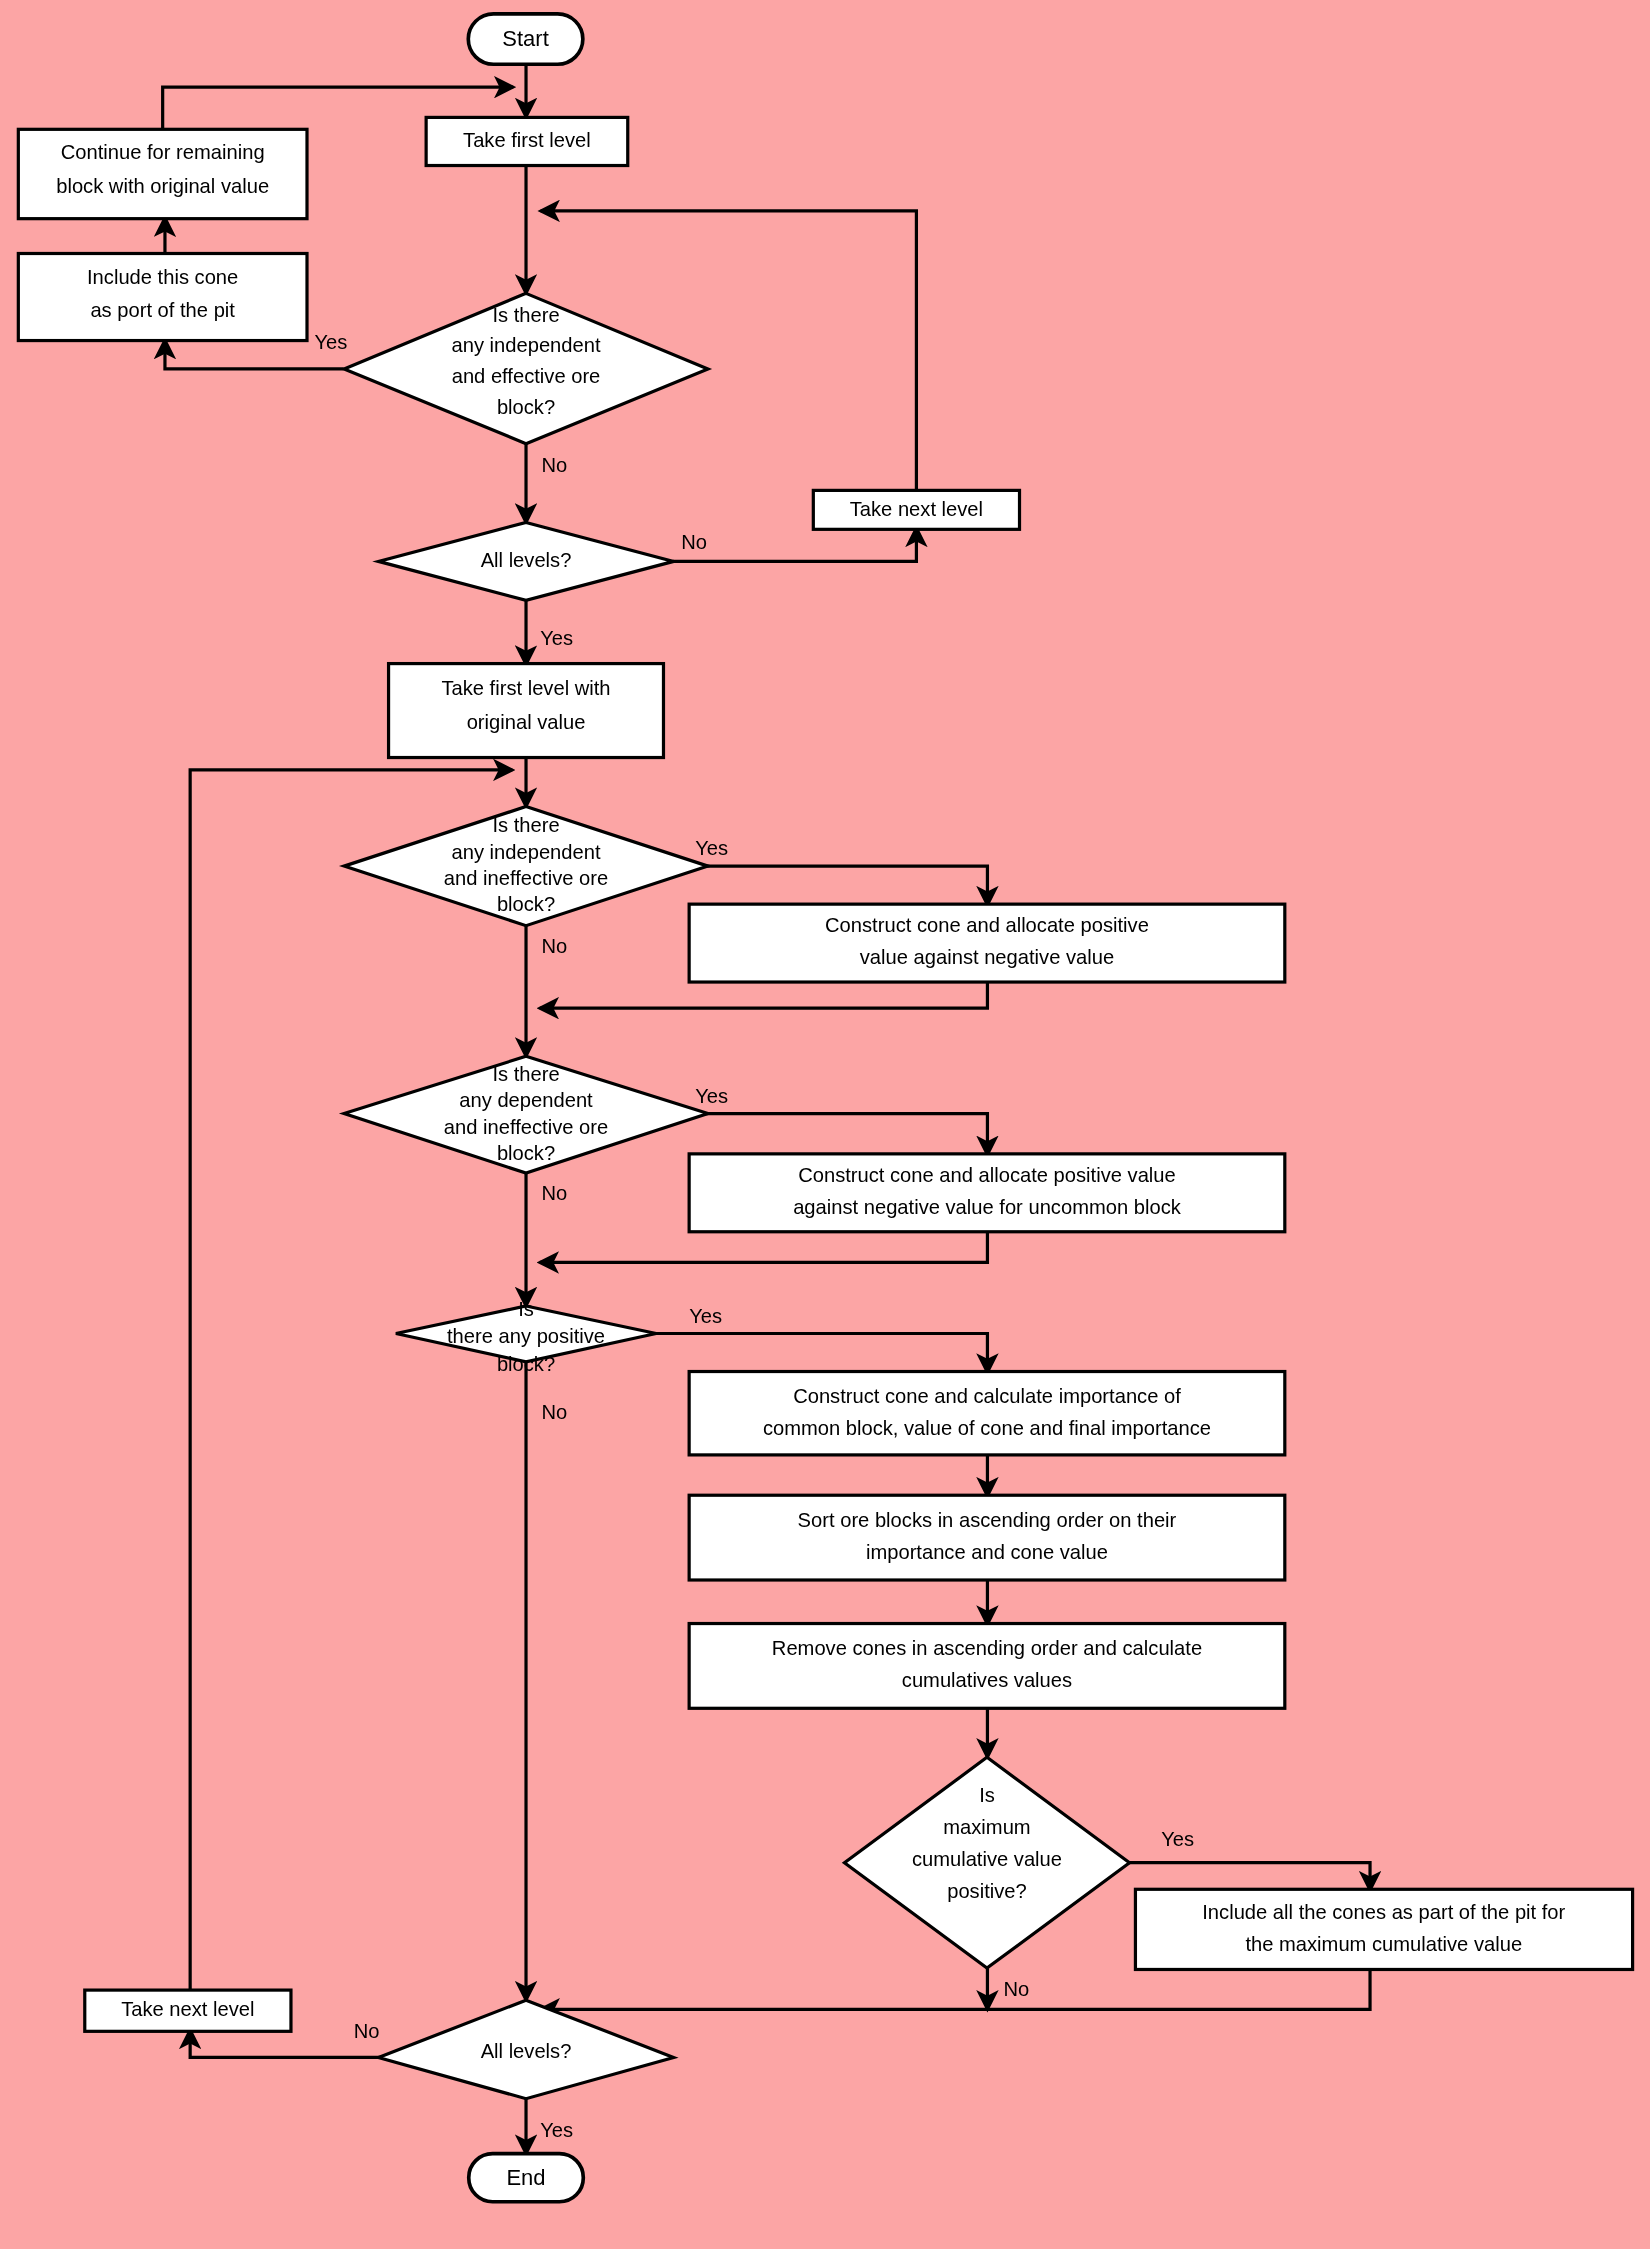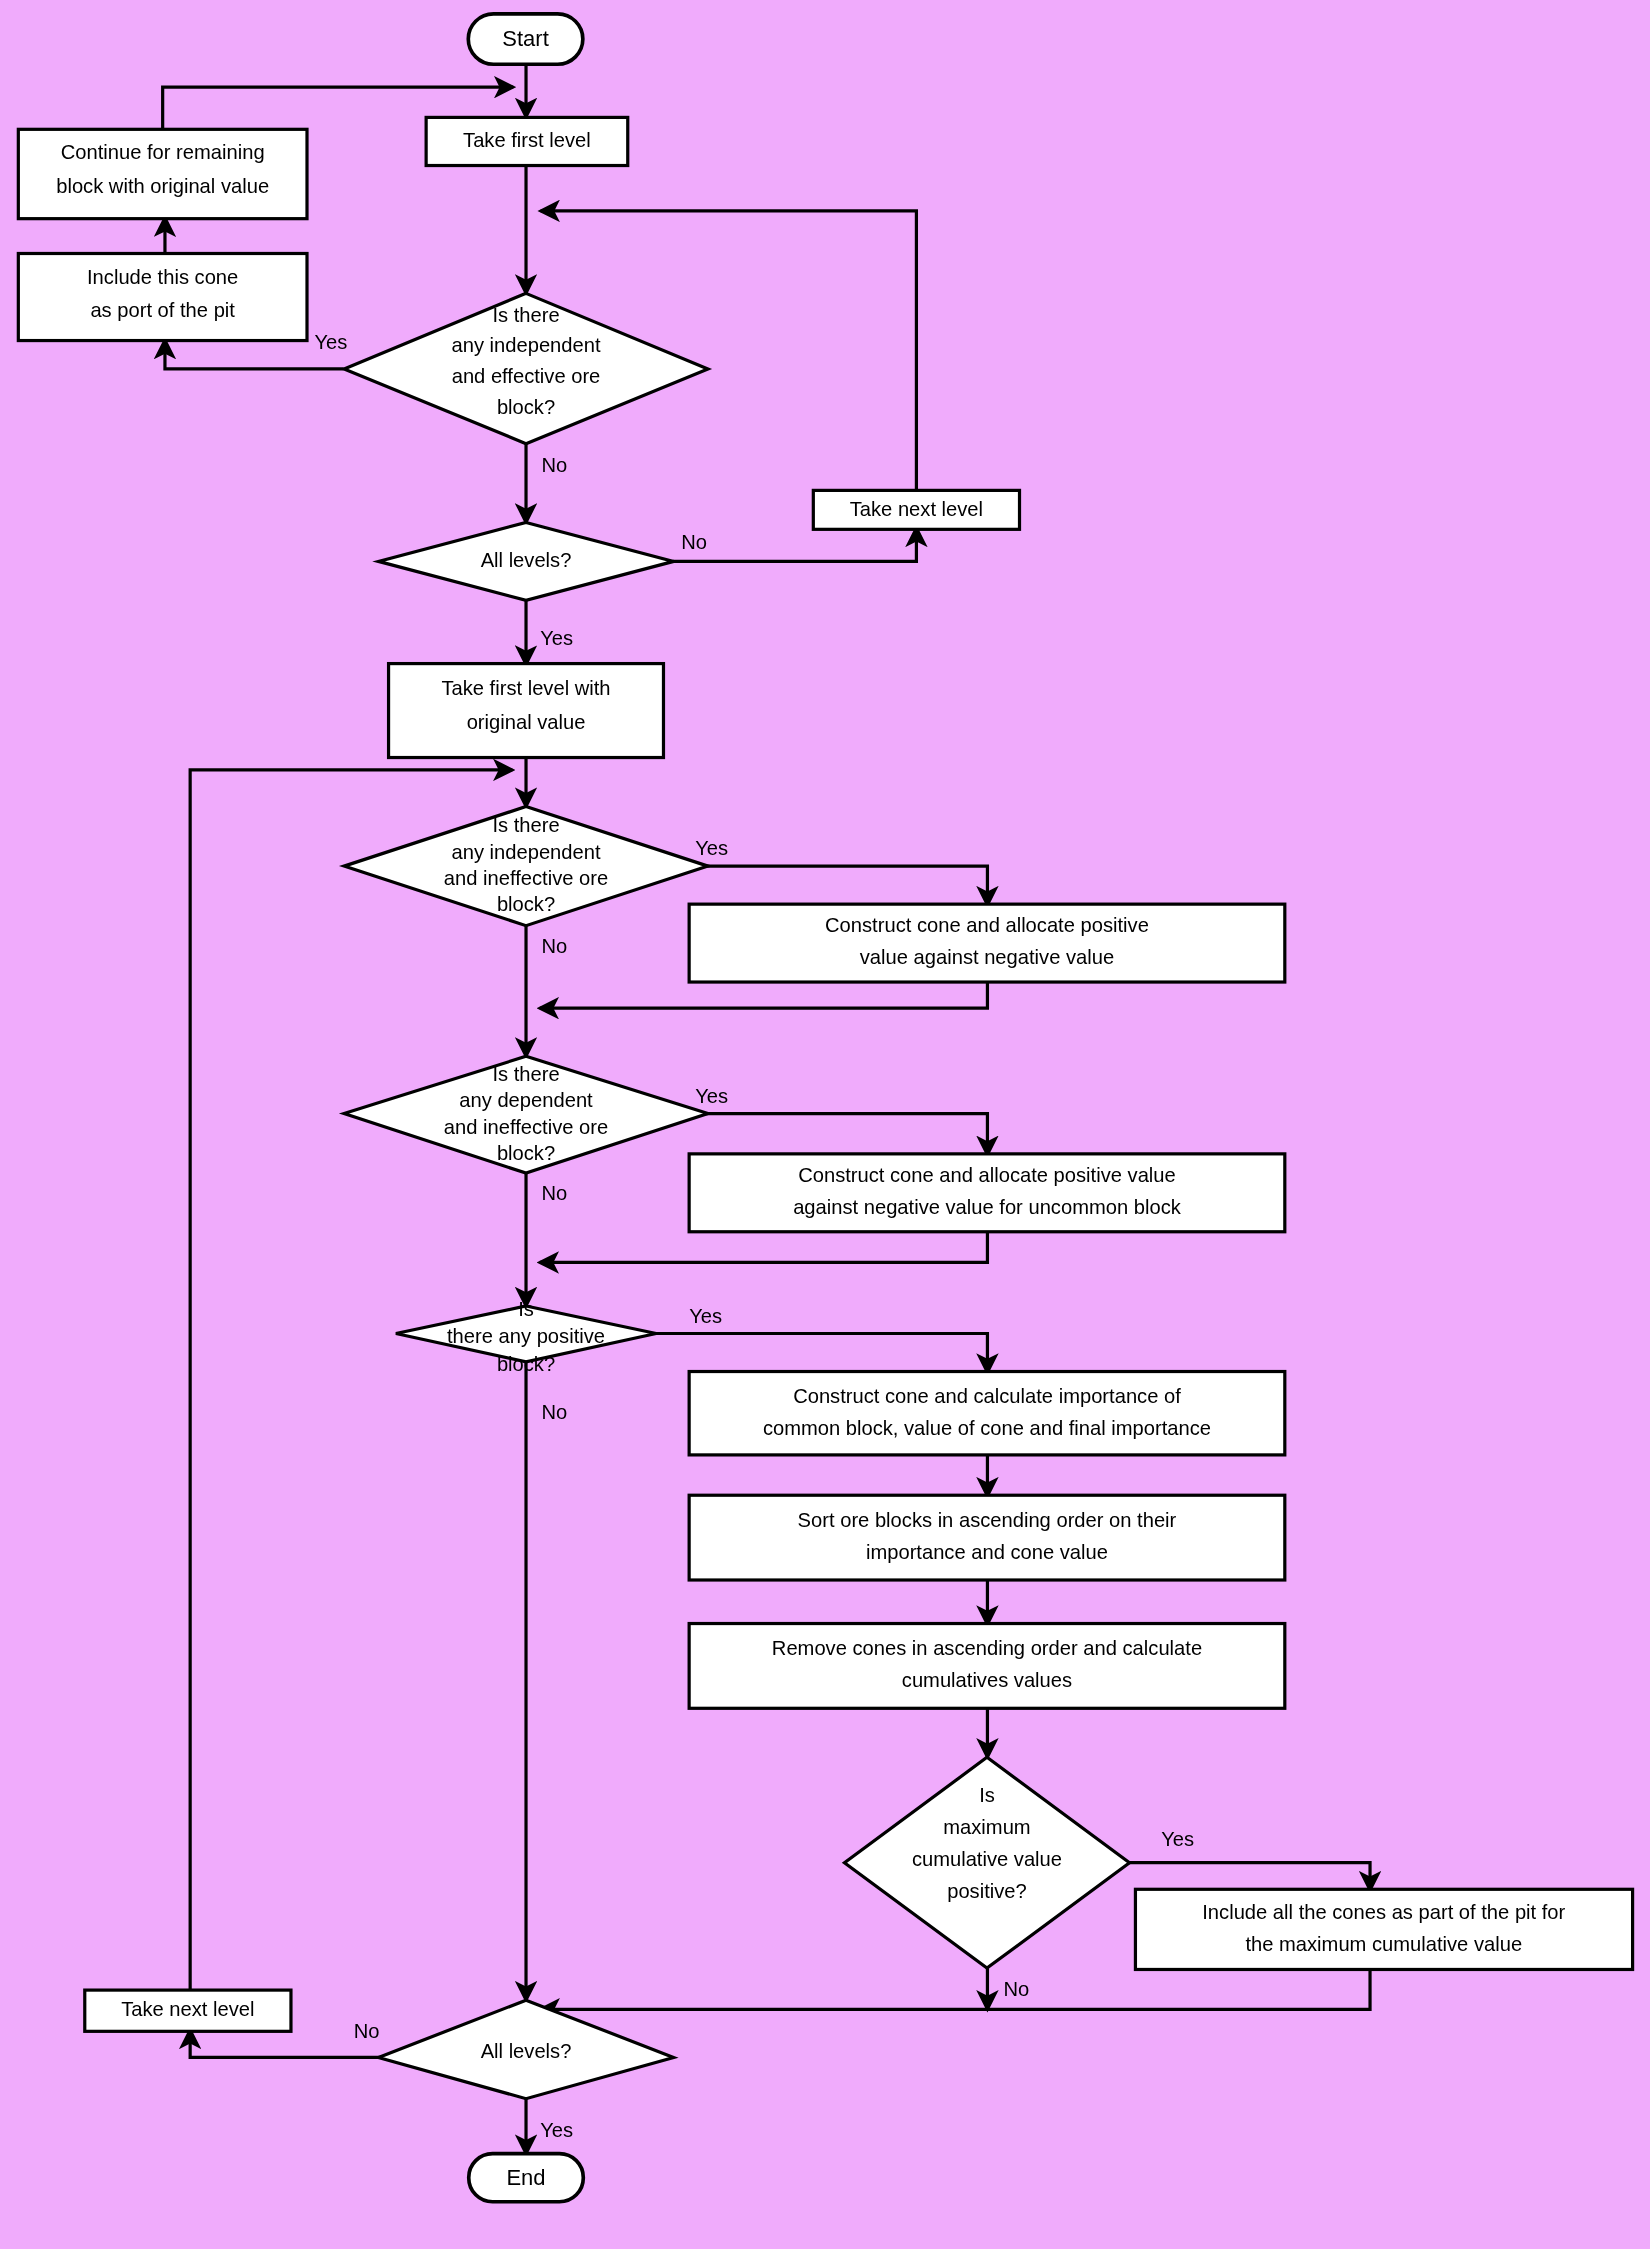"Start" #flowchart-root { background: #f0abfc -> #fca5a5 }
